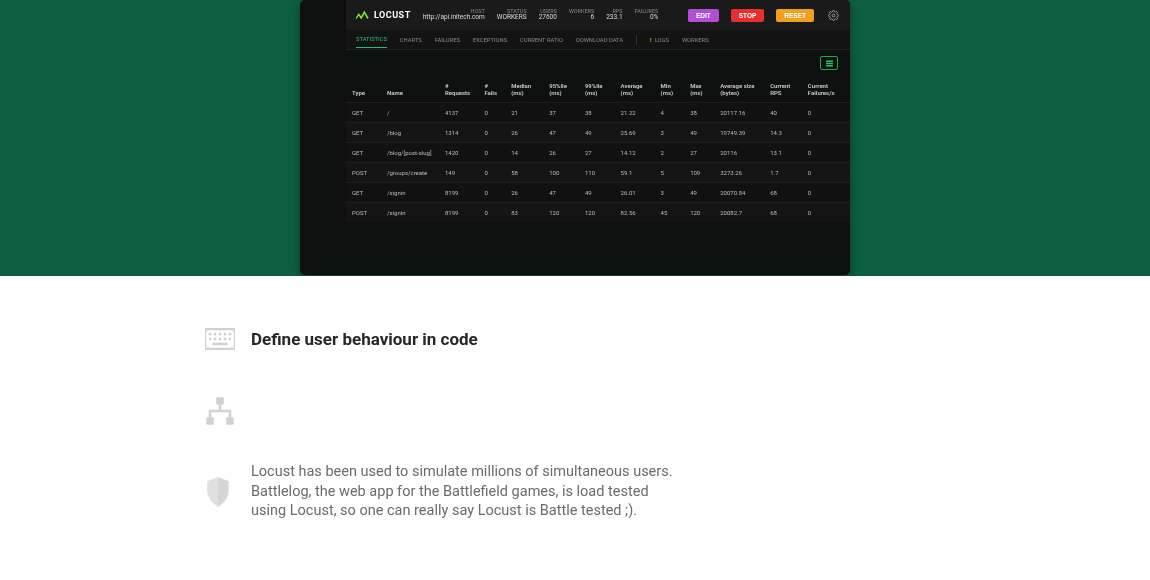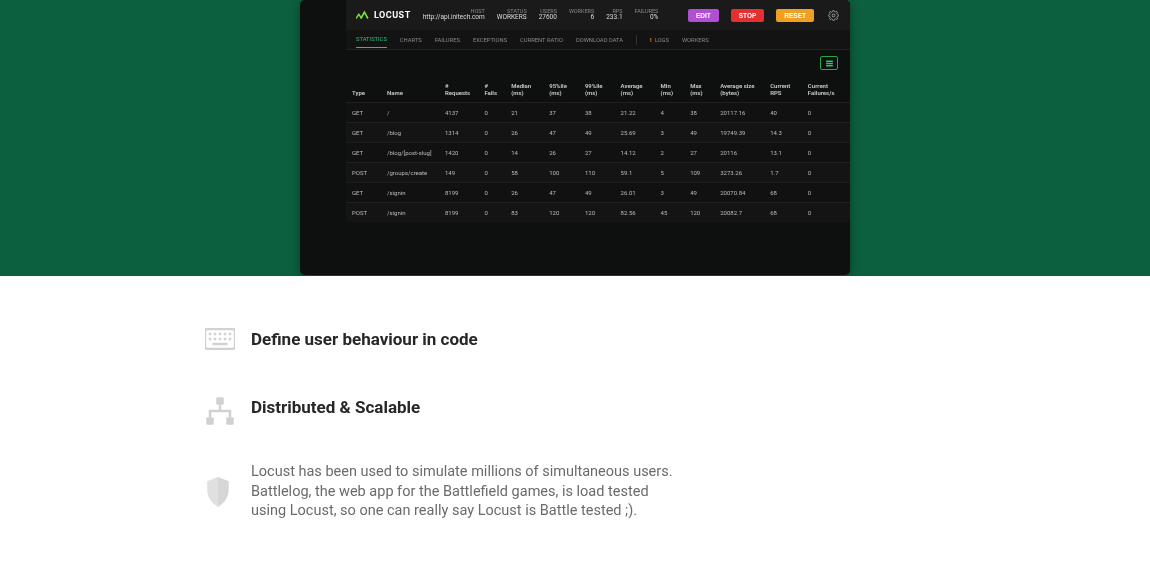"Distributed & Scalable" h3 { html: <h3>Distributed &amp; Scalable</h3> -> none }
